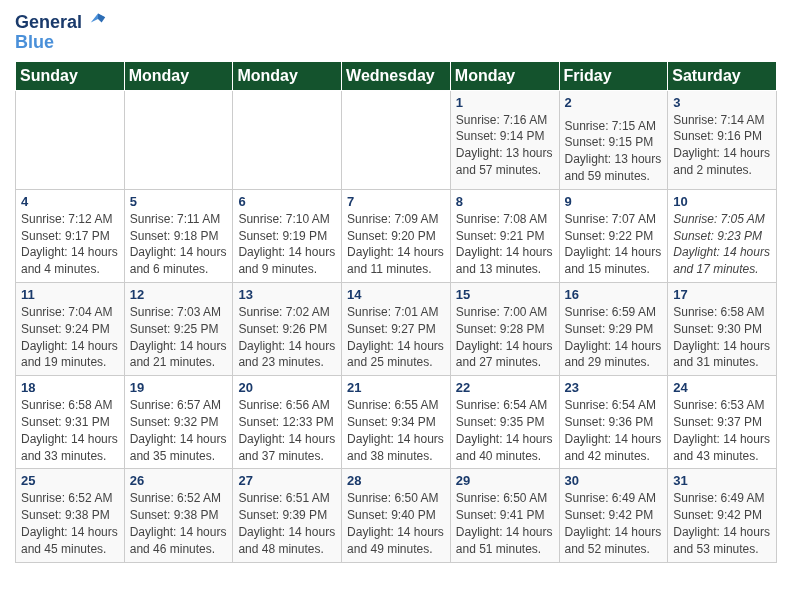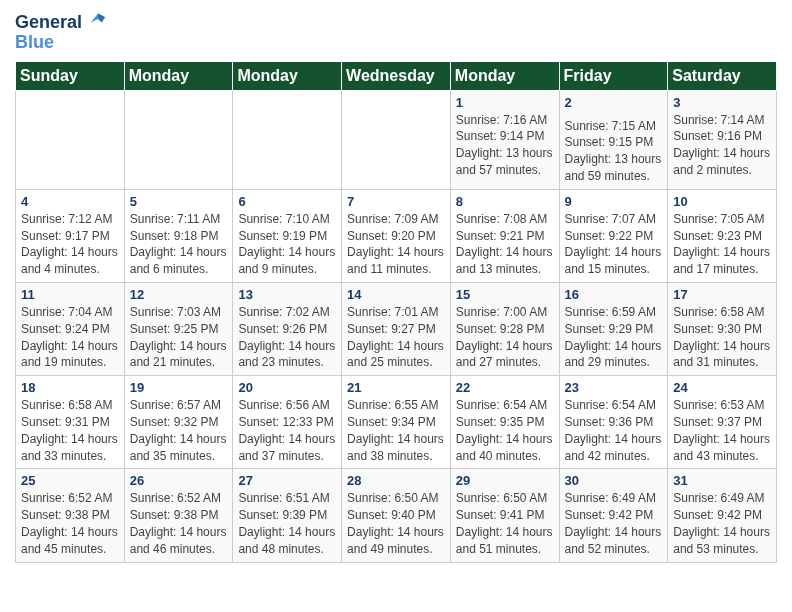"Sunrise: 7:05 AM" div.day-info { font-style: none -> italic }
